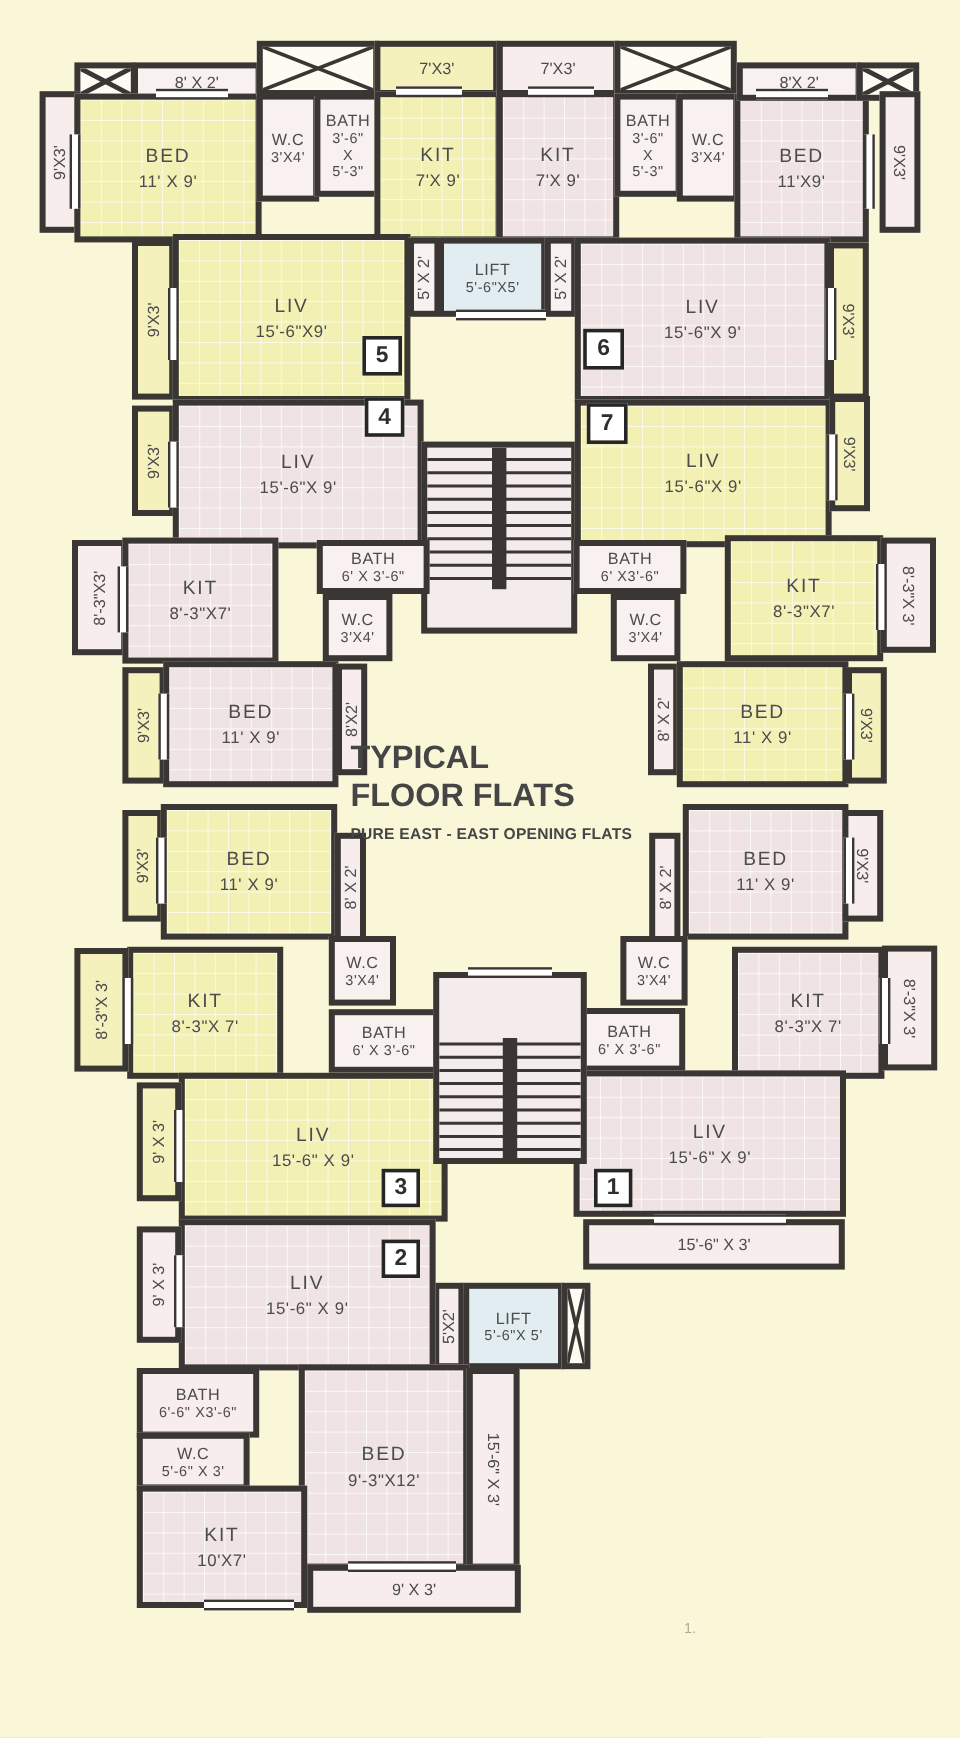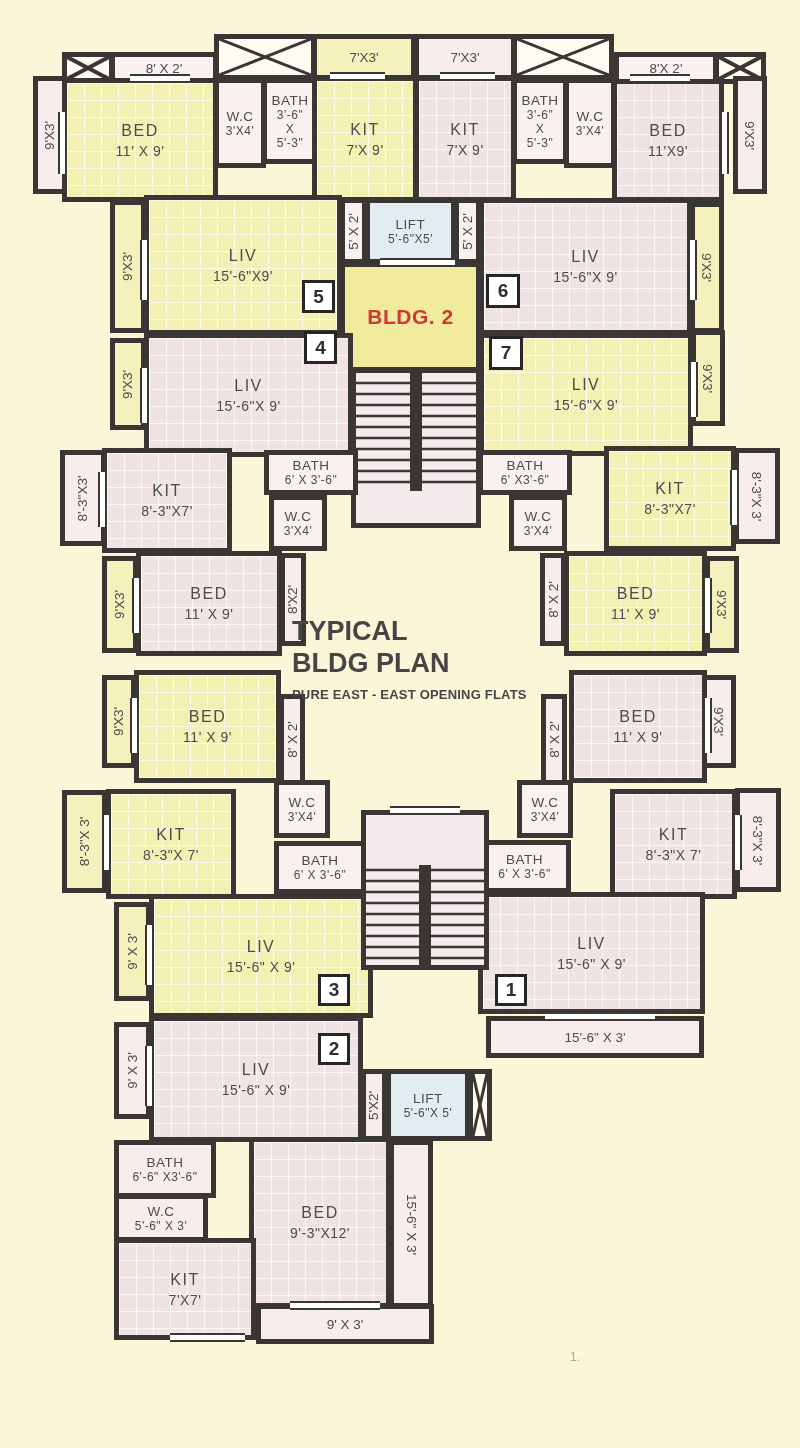"BLDG. 2" div.abs { html: <div> <div>BLDG. 2</div> </div> -> none }
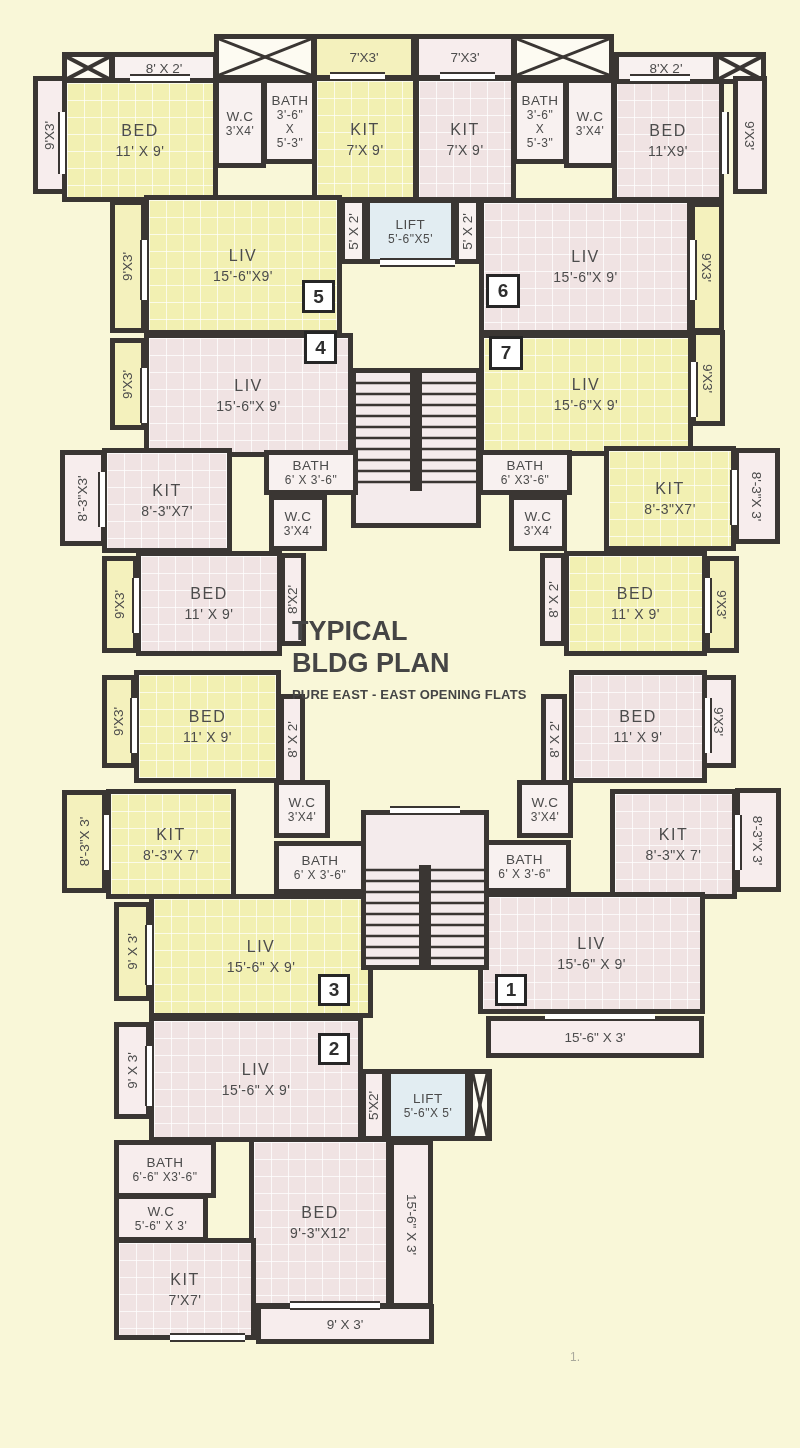"BLDG PLAN" div.title-l { text: BLDG PLAN -> FLOOR FLATS }
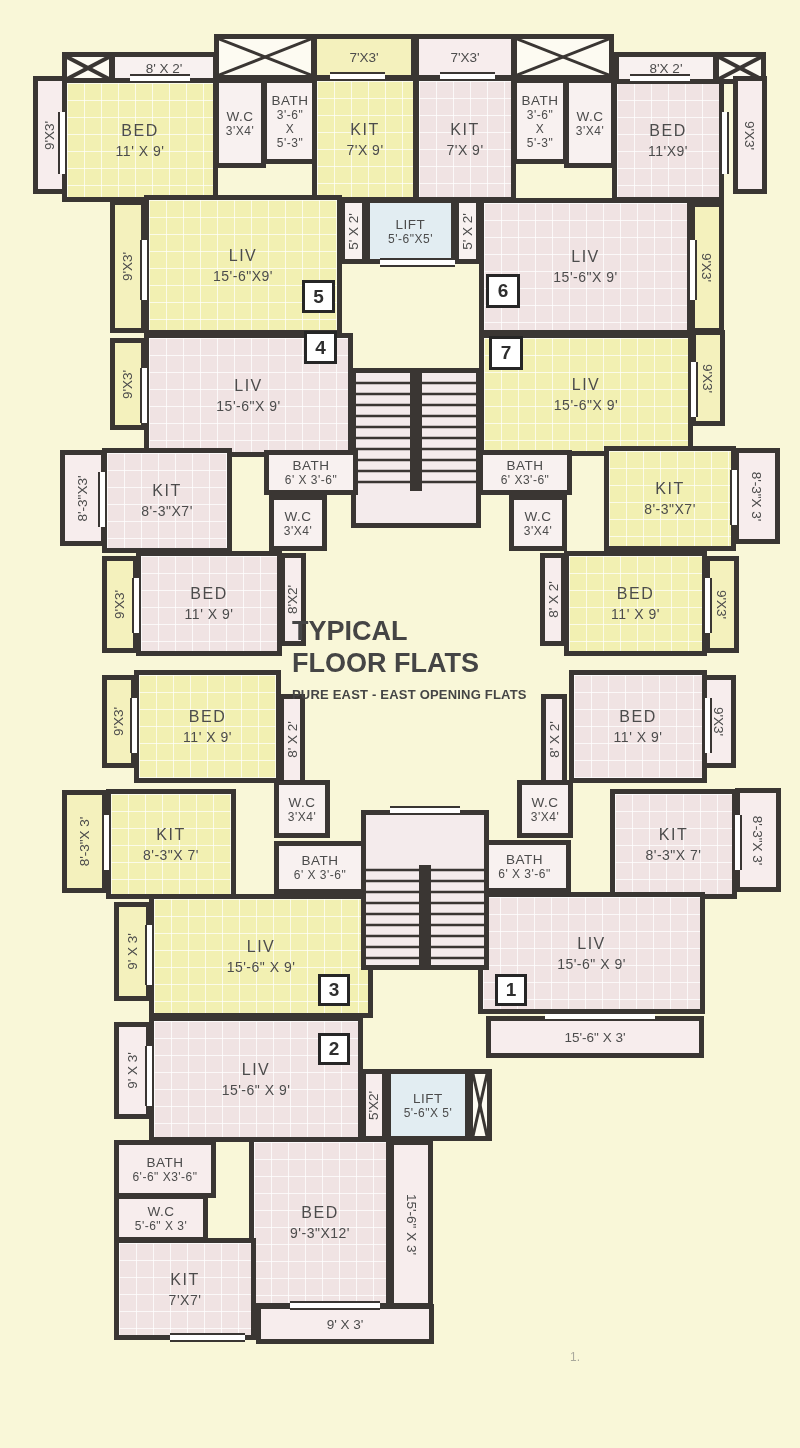"7'X7'" div.rdims { text: 7'X7' -> 10'X7' }
